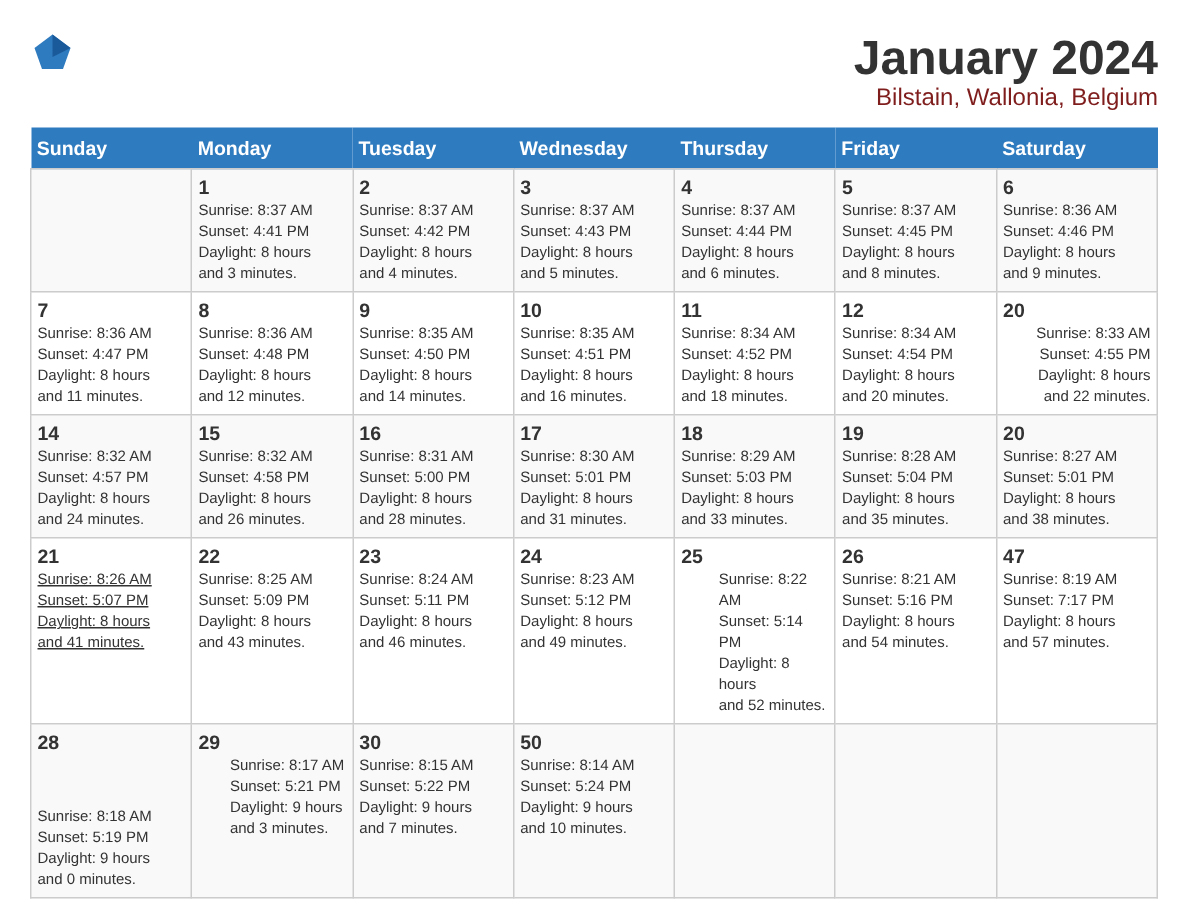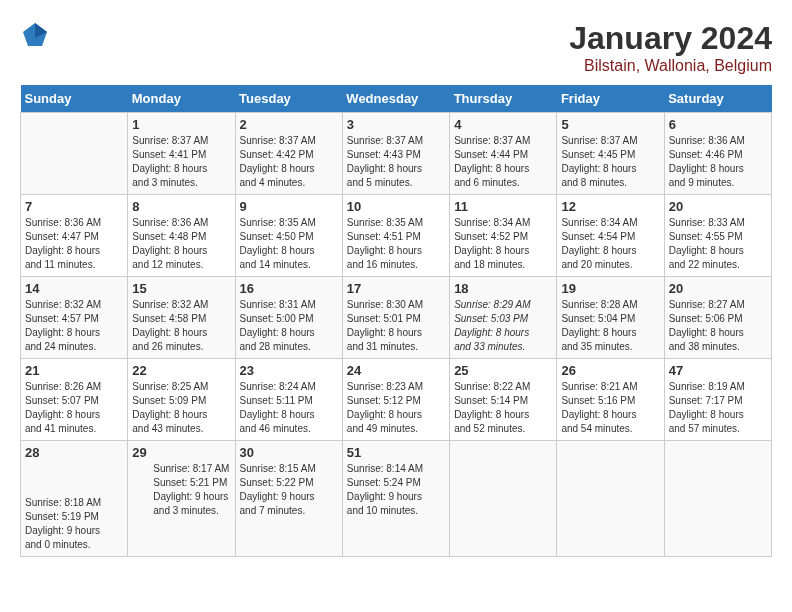"Sunrise: 8:33 AM" div.day-info { text-align: none -> right }
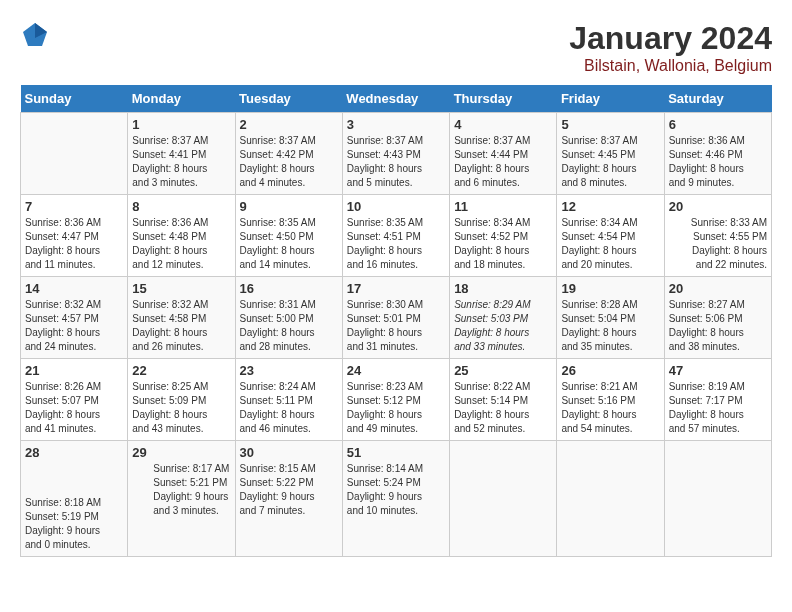"Sunrise: 8:29 AM" div.day-info { font-style: italic -> none }
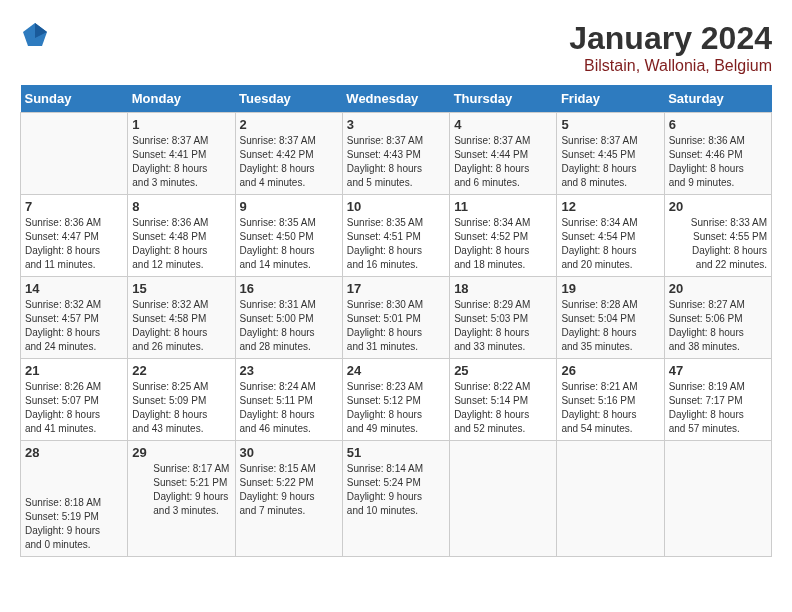"Sunrise: 8:27 AM" div.day-info { text: 5:06 -> 5:01 }
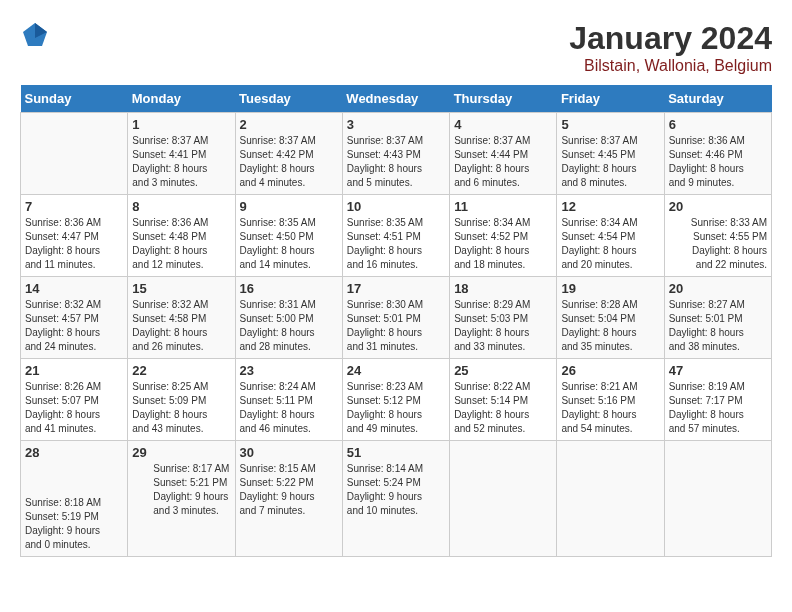"Sunrise: 8:26 AM" div.day-info { text-decoration: none -> underline }
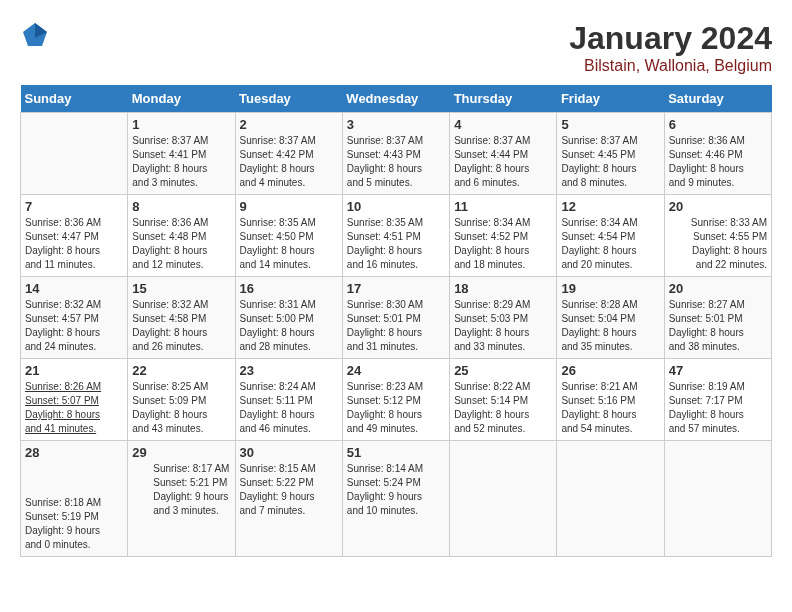"Sunrise: 8:22 AM" div.day-info { margin-left: none -> 25px }
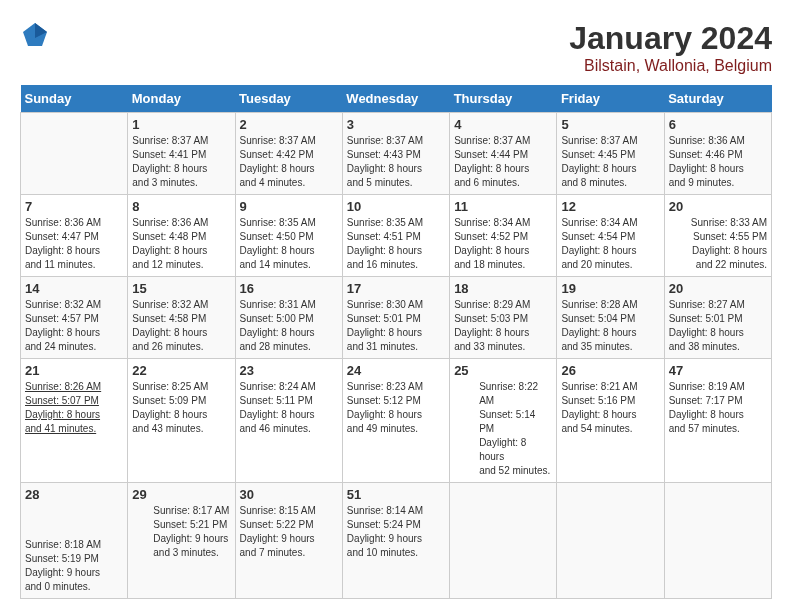"51" span.day-number { text: 51 -> 50 }
